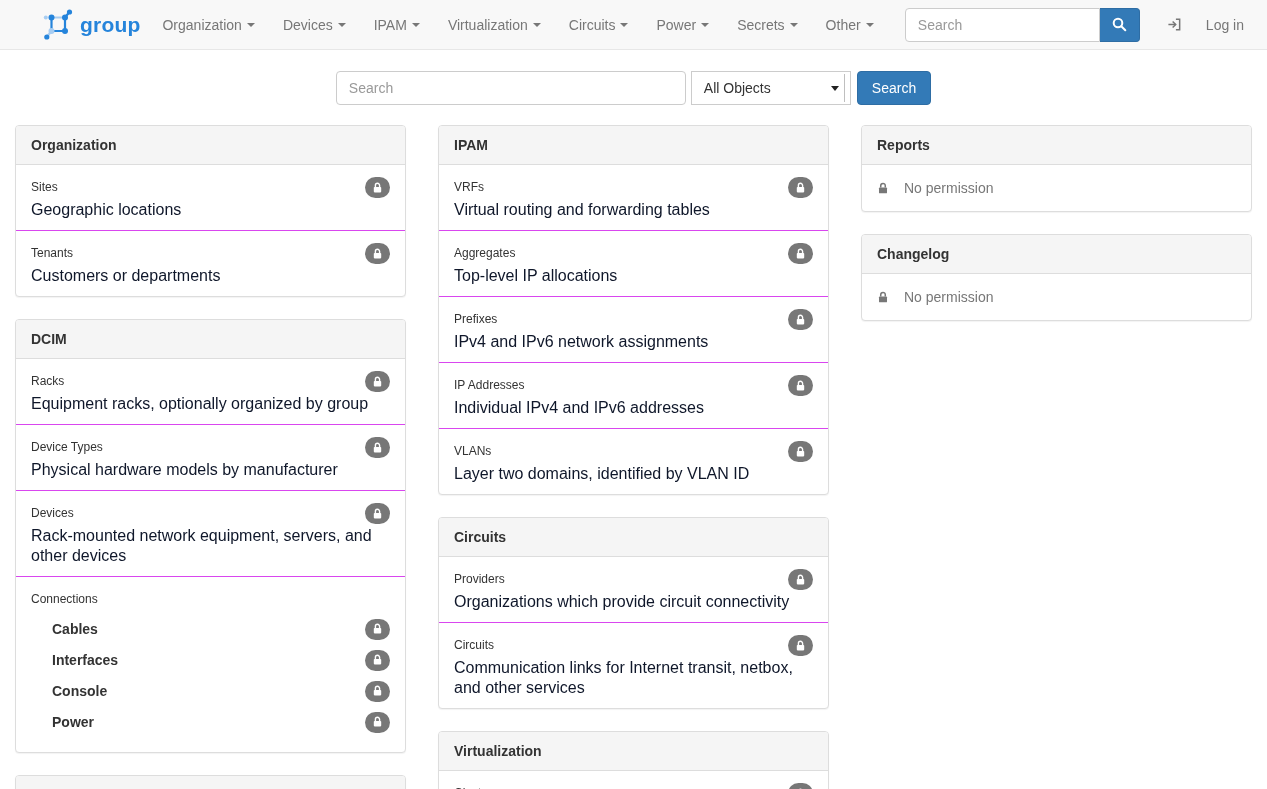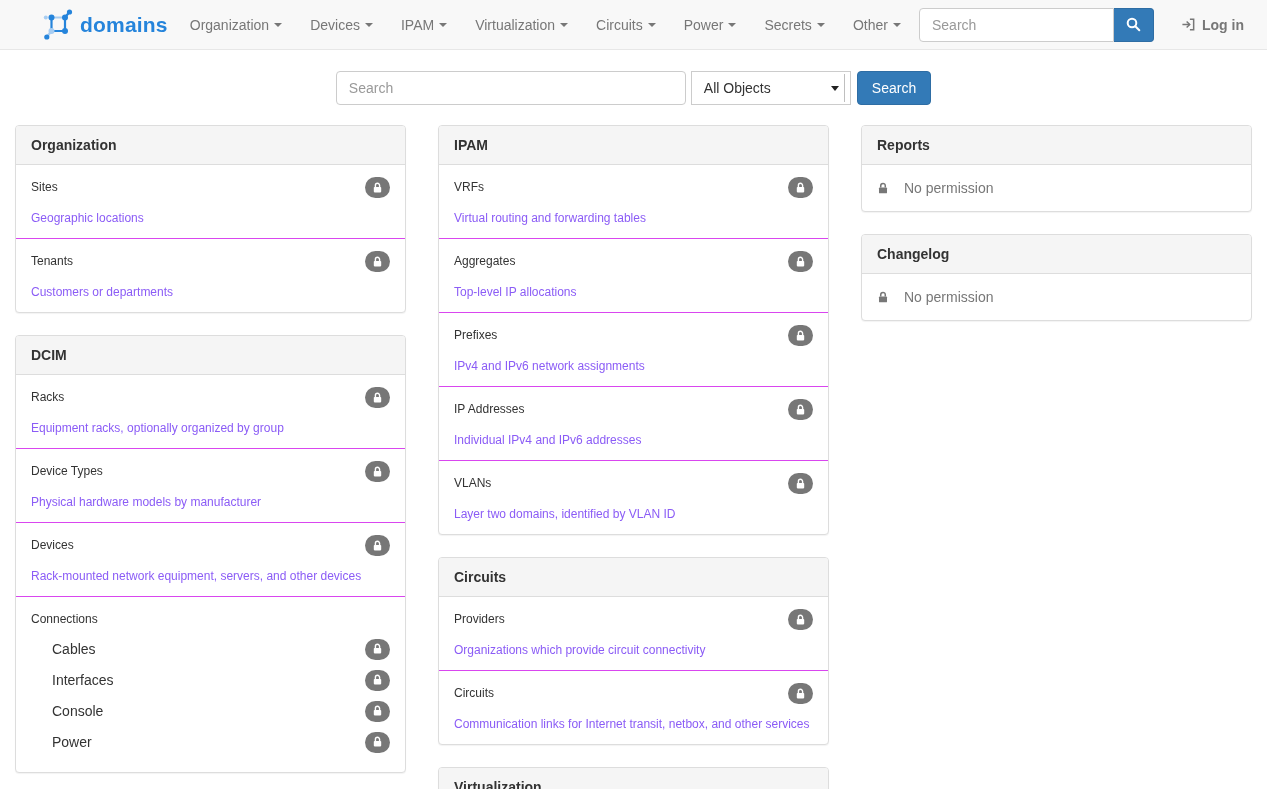"domains" span.brand-text { text: domains -> group }
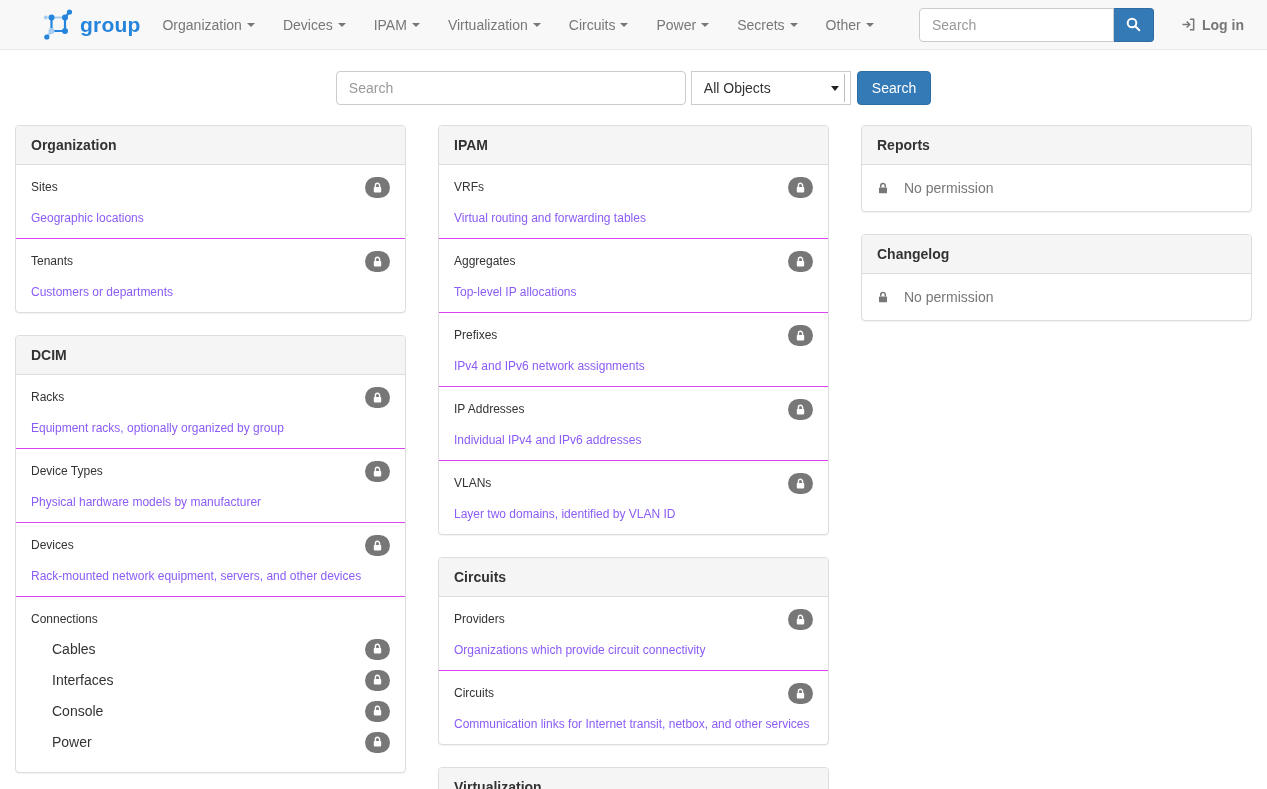"Log in" .login-link { font-weight: bold -> none; gap: 6px -> 24px }
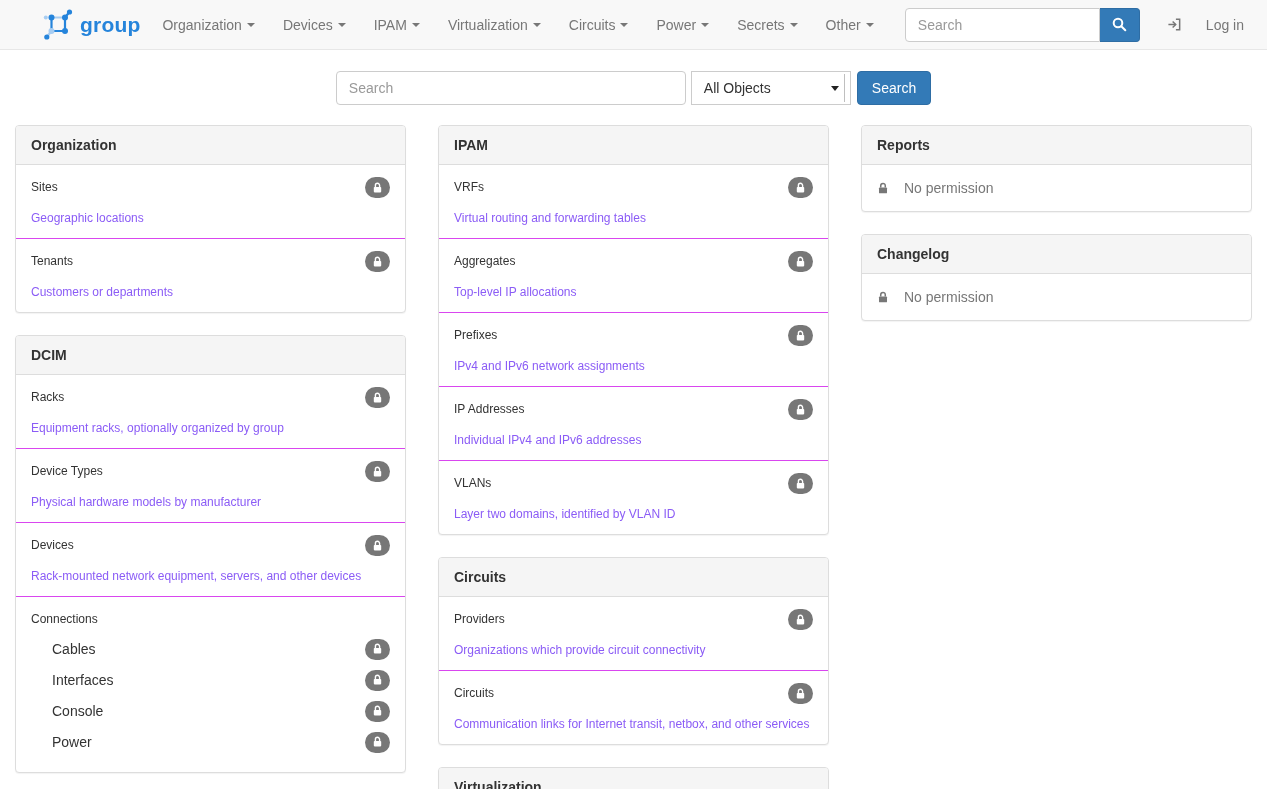"Geographic locations" .item-desc { color: #8b5cf6 -> #0f172a; font-size: 12px -> 16px; margin-top: 9px -> 1px }
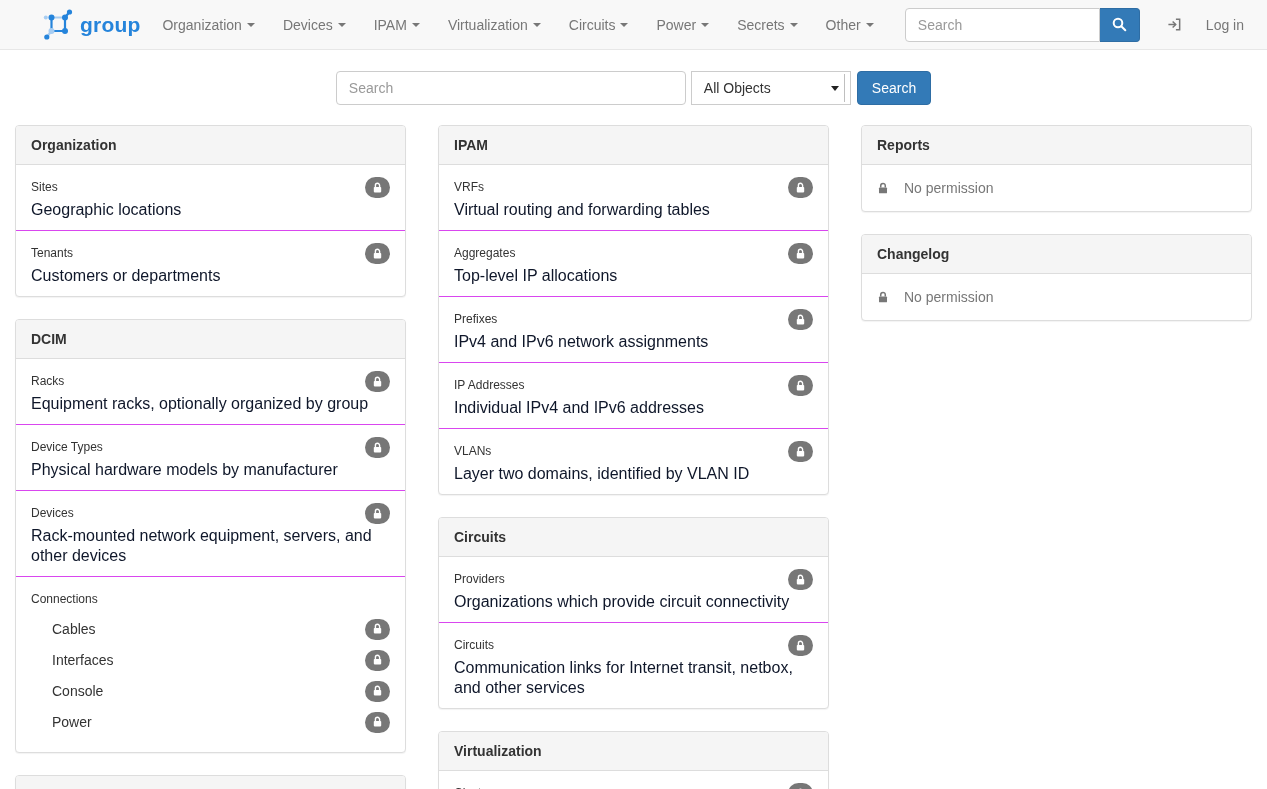"Cables" .sub-list { font-weight: none -> bold }
